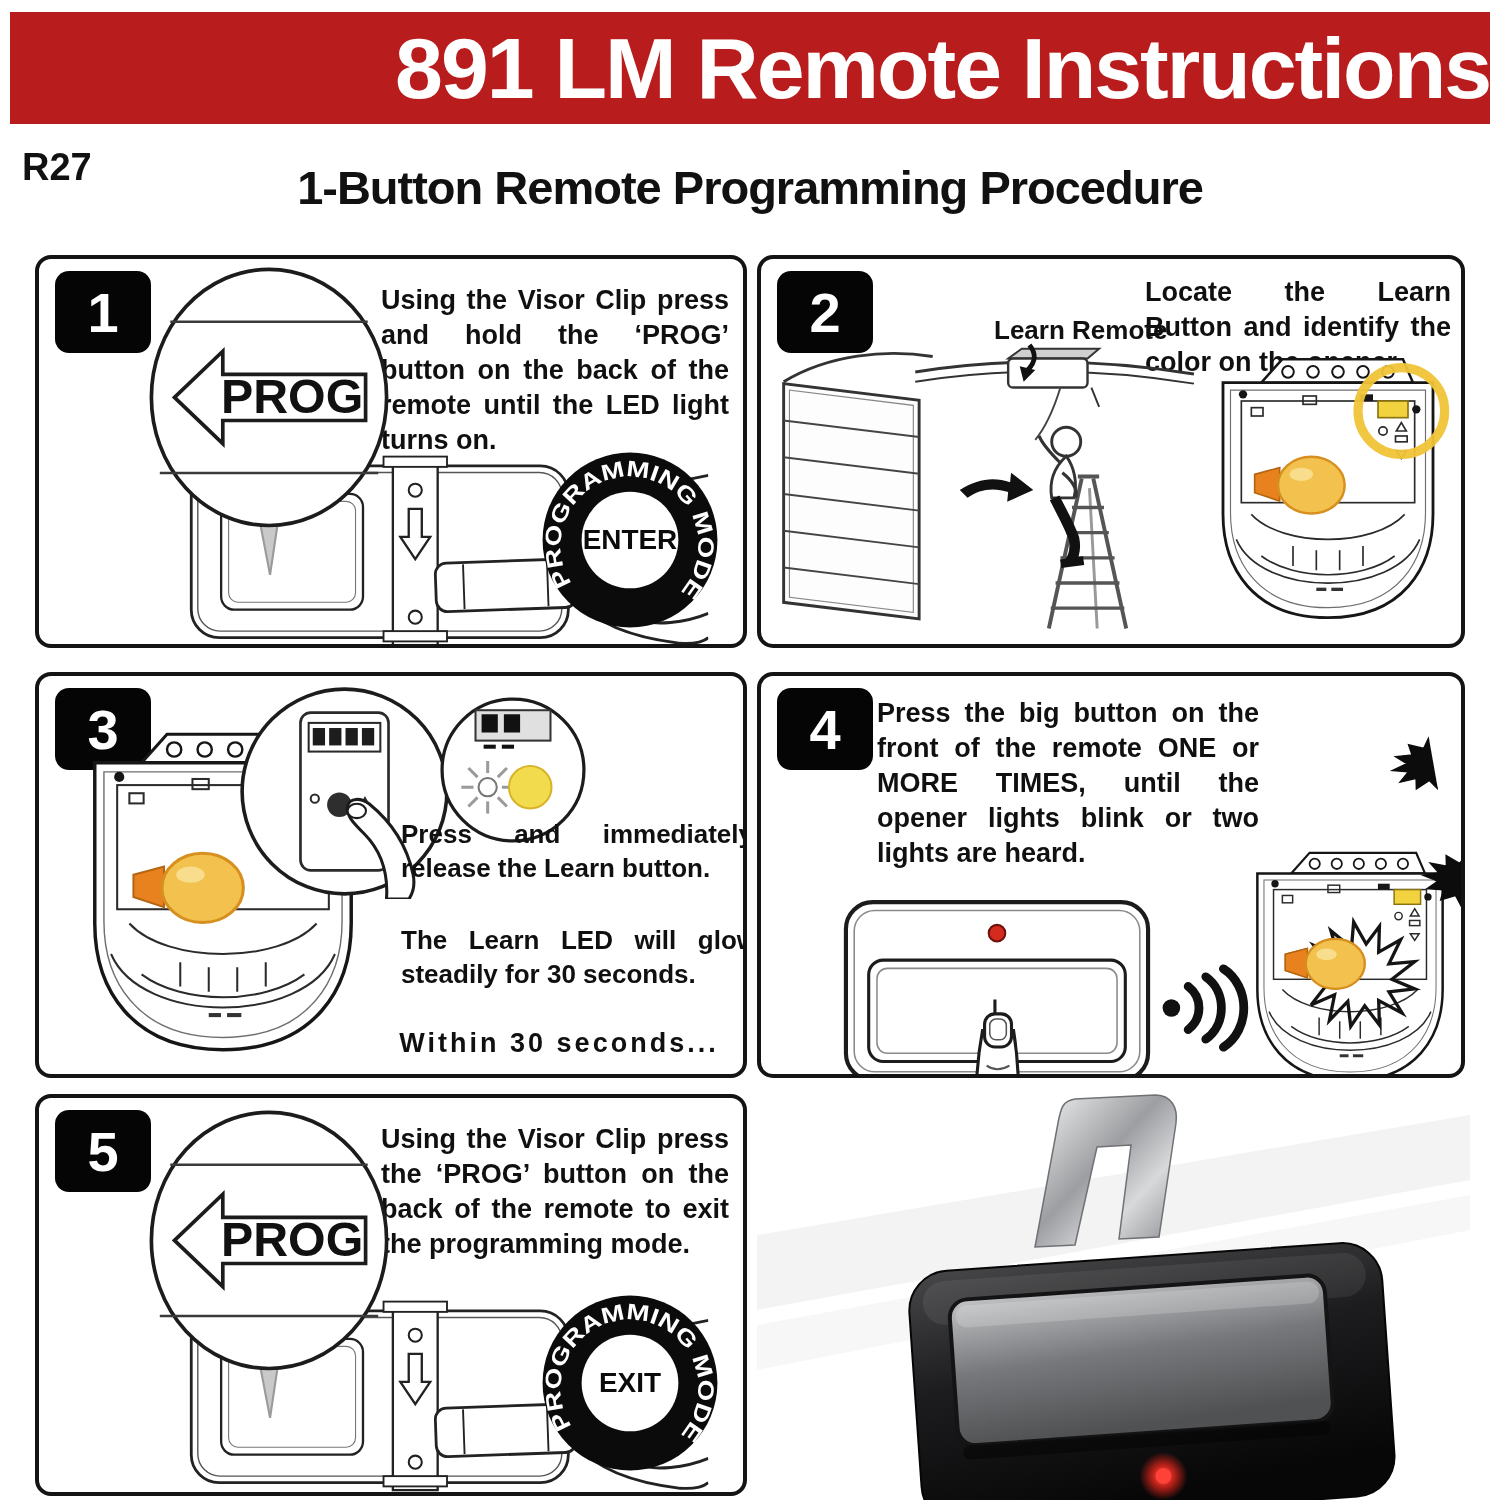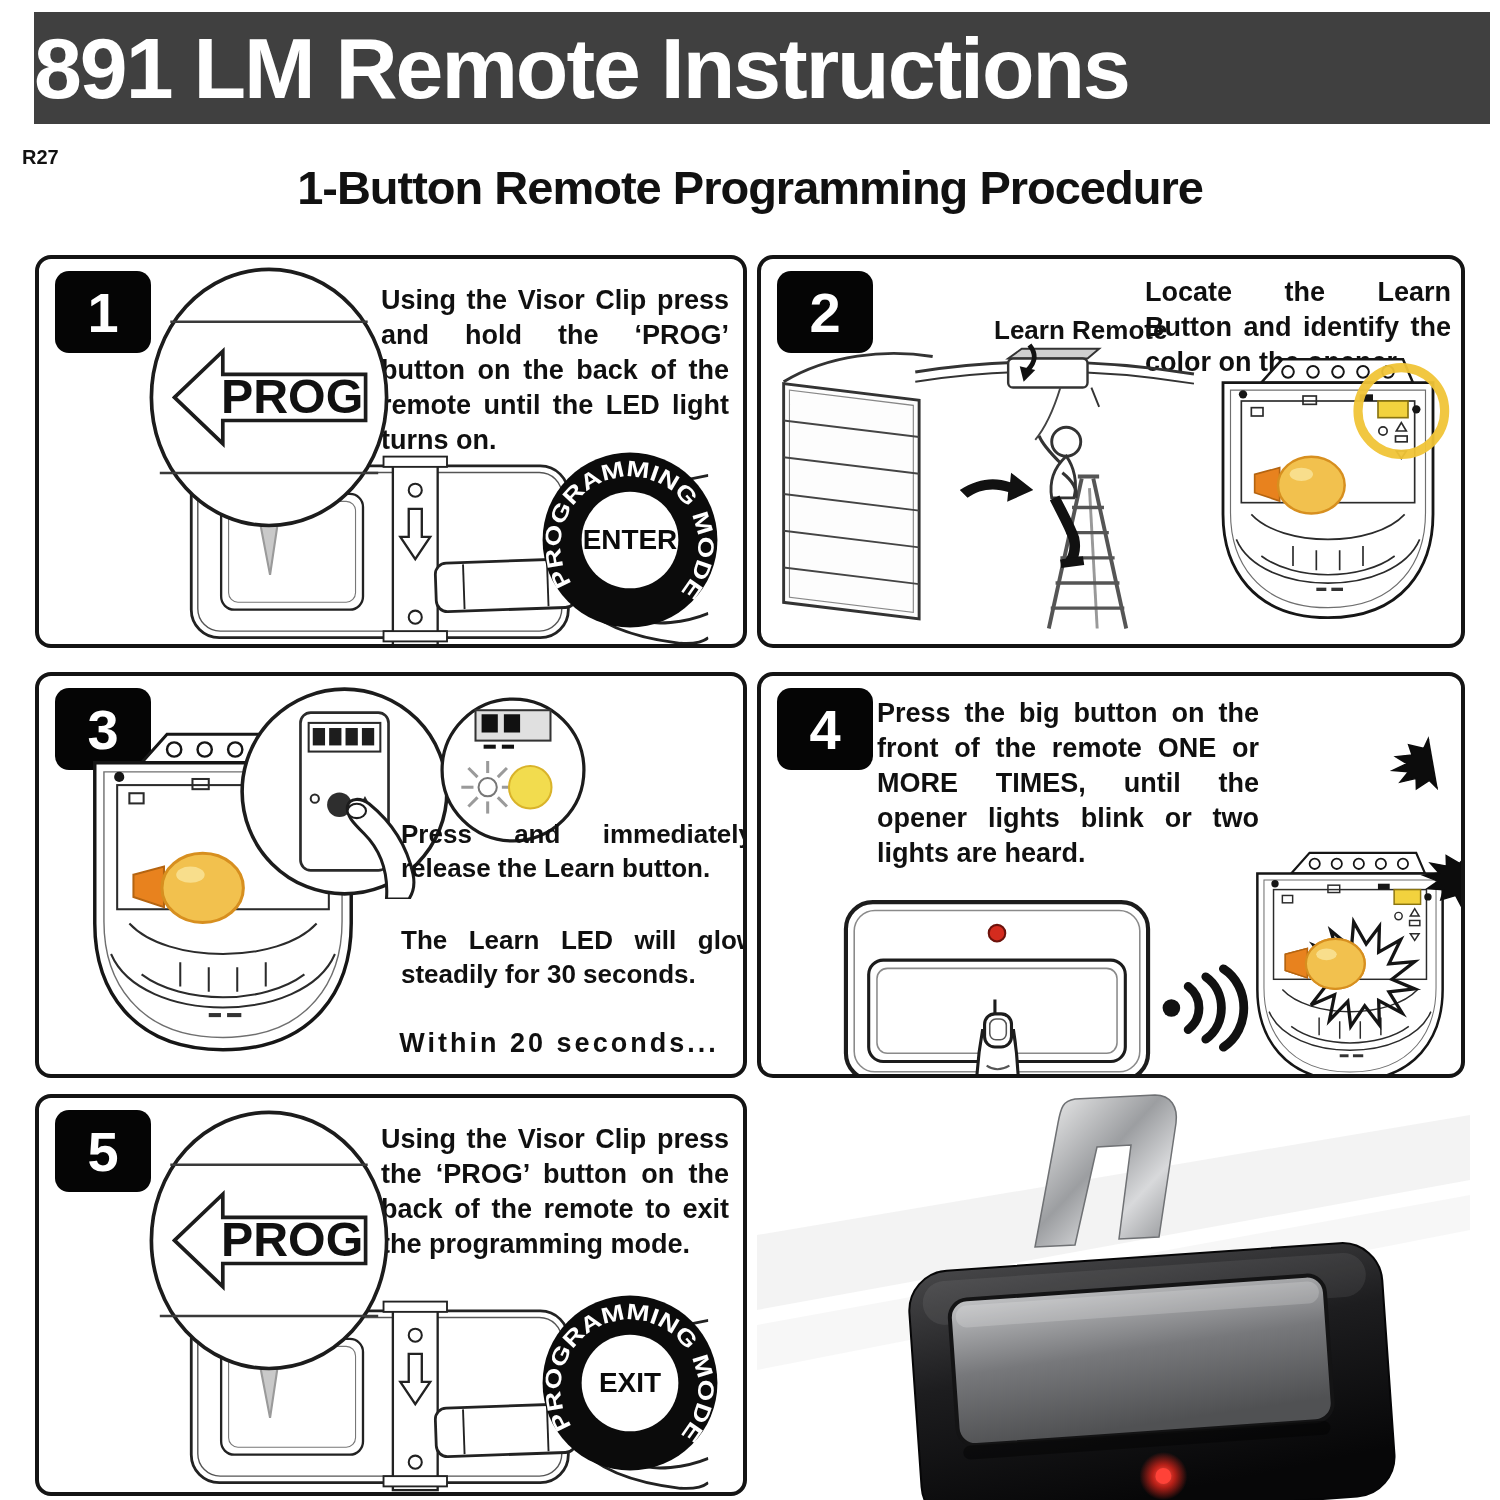"891 LM Remote Instructions" .header-bar { background: #404040 -> #b91c1c; justify-content: flex-start -> flex-end; margin-left: 24px -> none }
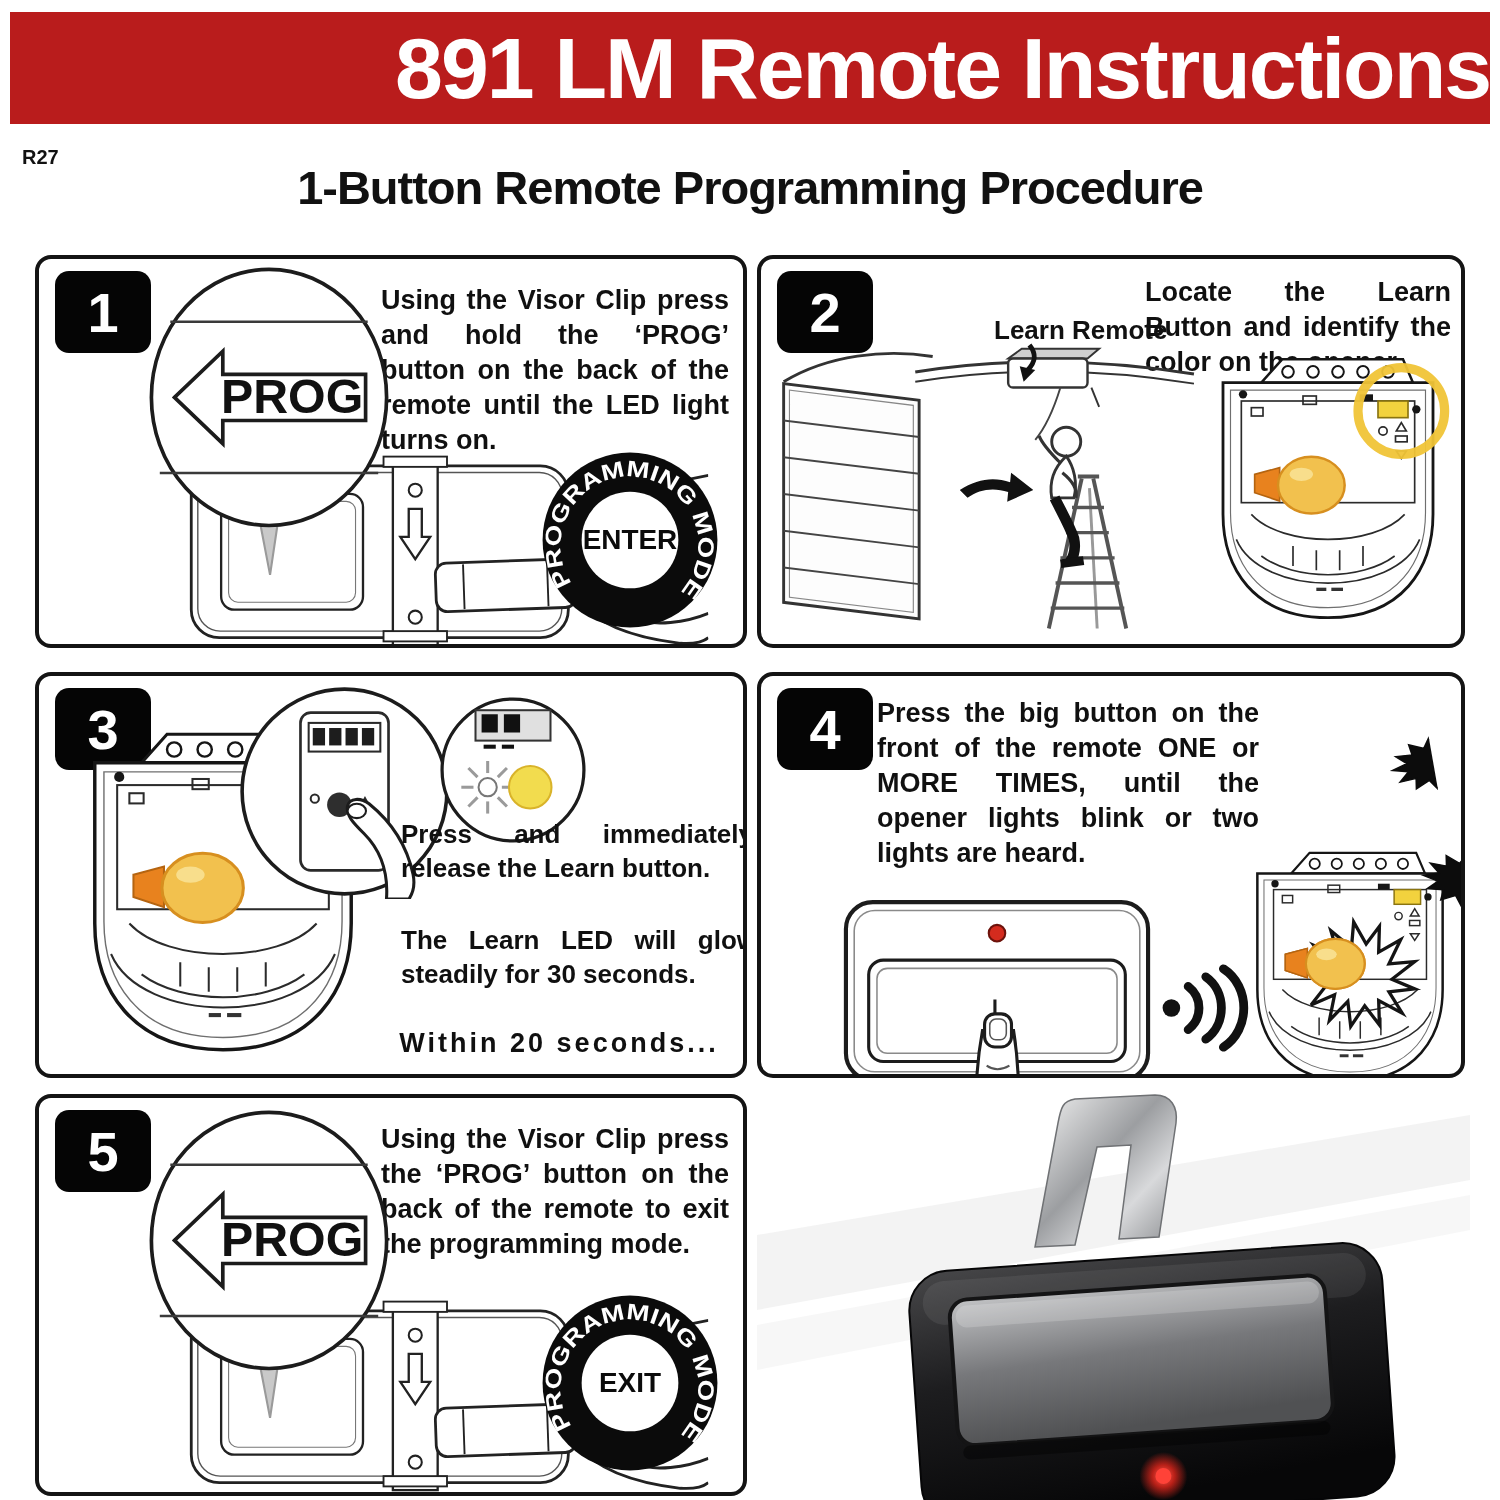"R27" .model-code { font-size: 20px -> 38px }
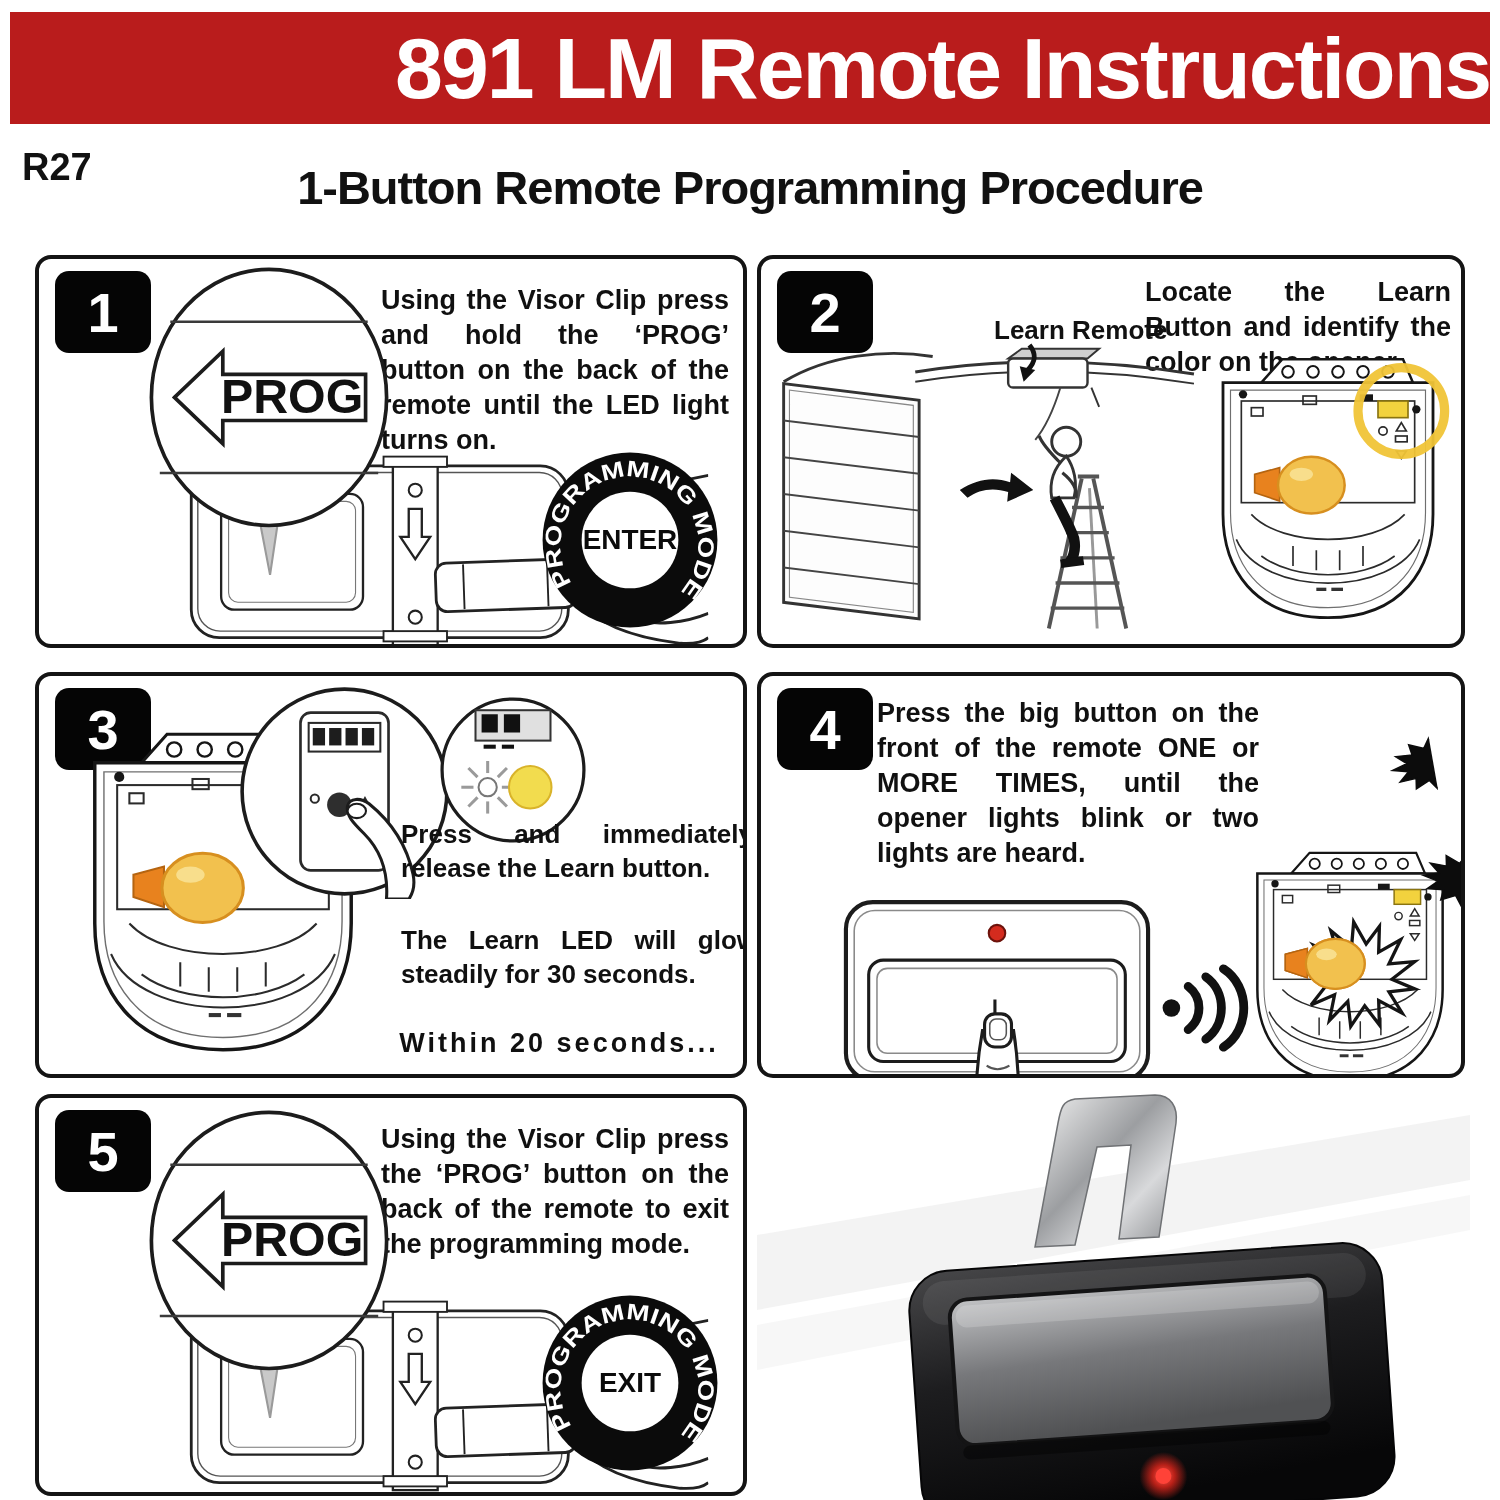"Within 20 seconds..." div.stepText { text: 20 -> 30 }
